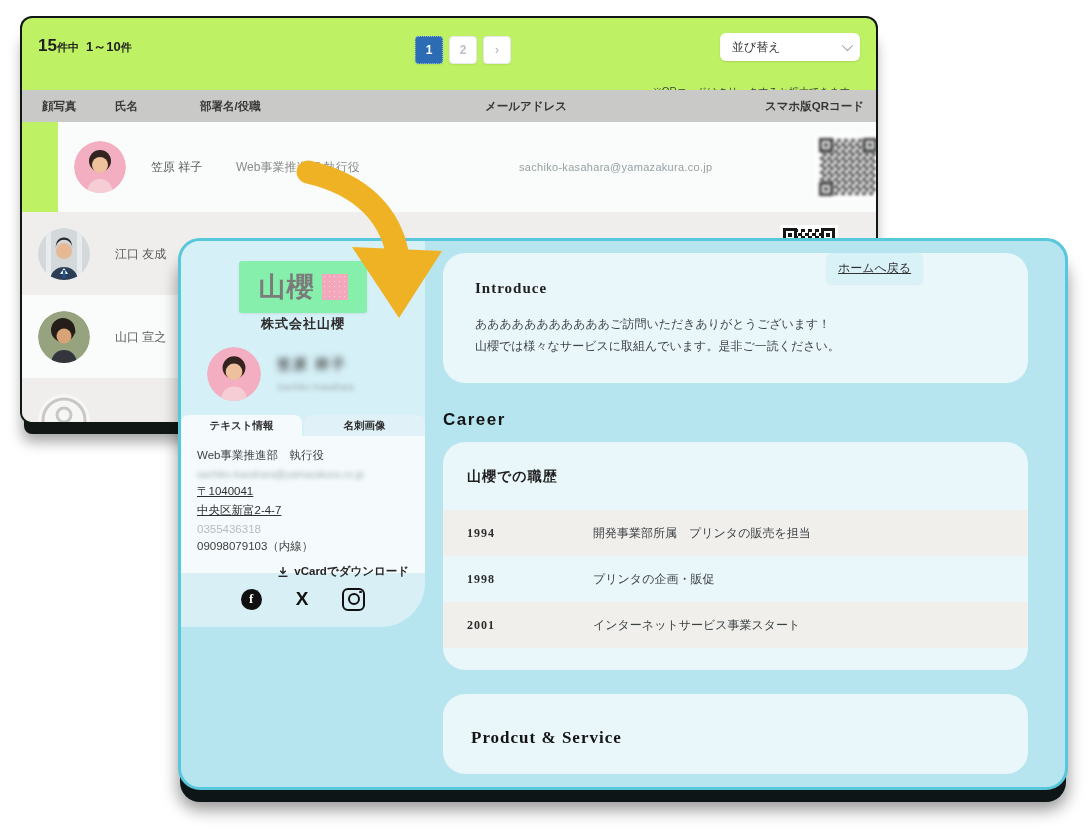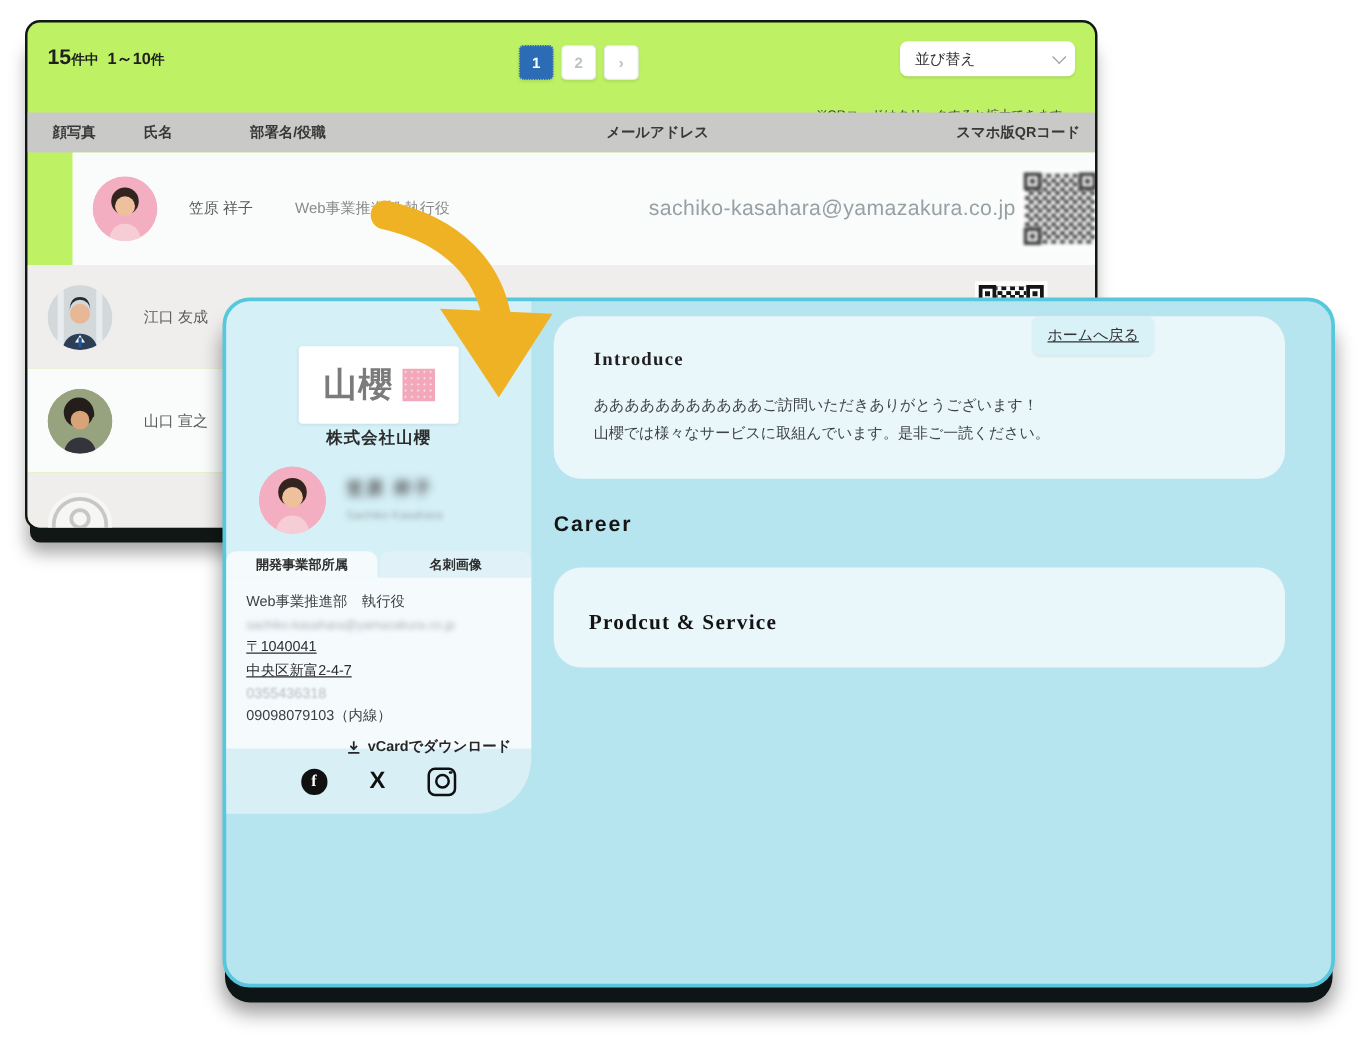"sachiko-kasahara@yamazakura.co.jp" .c-email { font-size: 17px -> 11px }
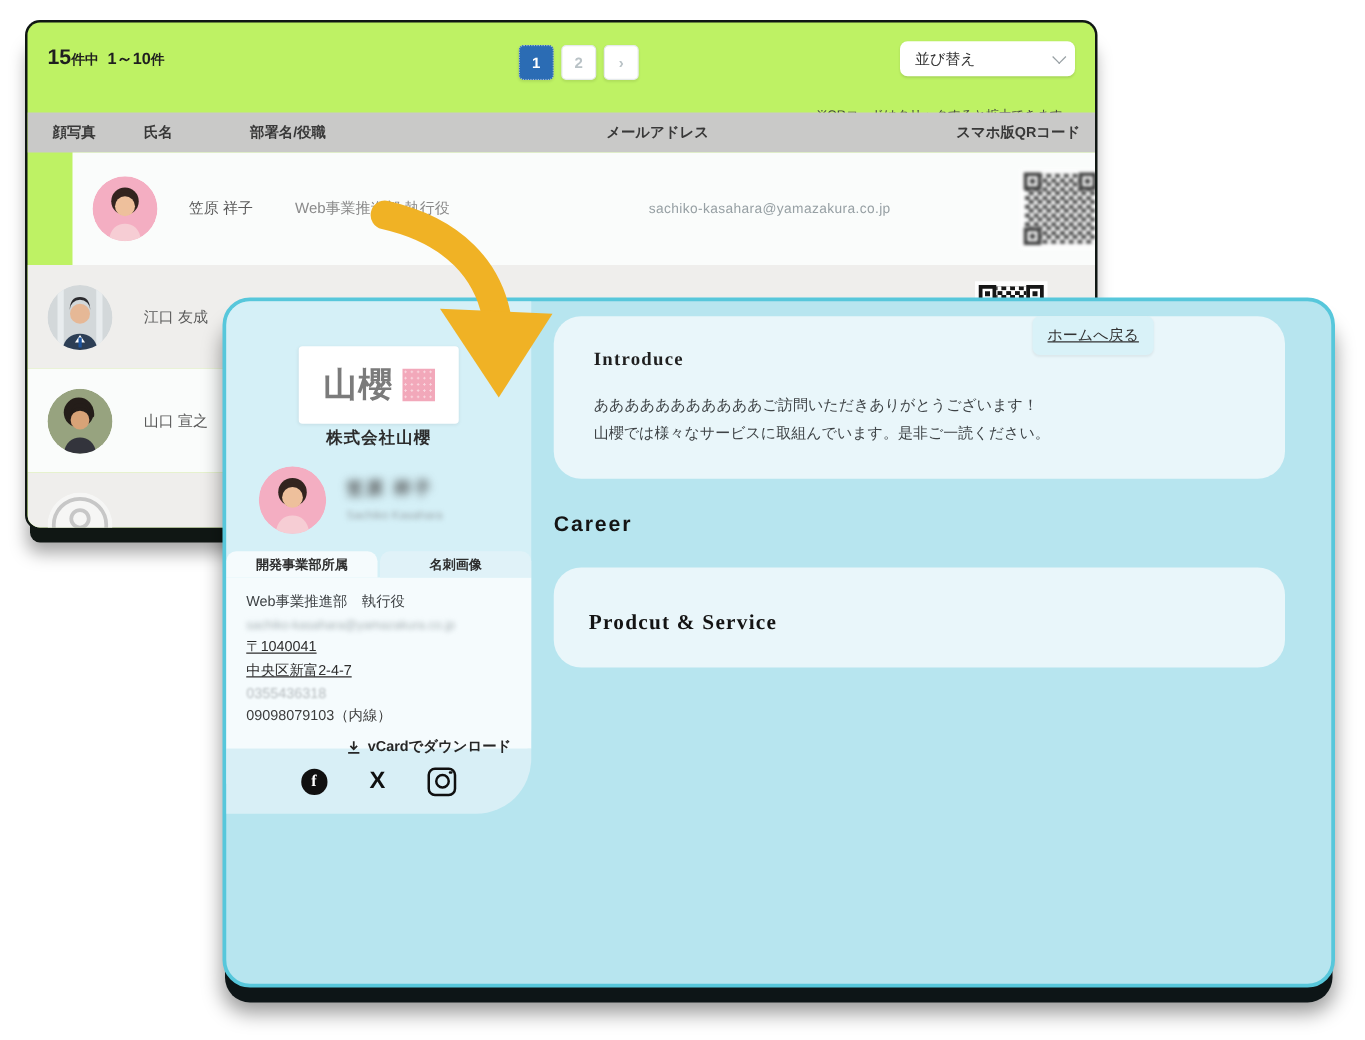"山櫻" .logoBox { background: #ffffff -> #86efac; height: 62px -> 52px; margin: 36px auto 0 -> 20px auto 0 }
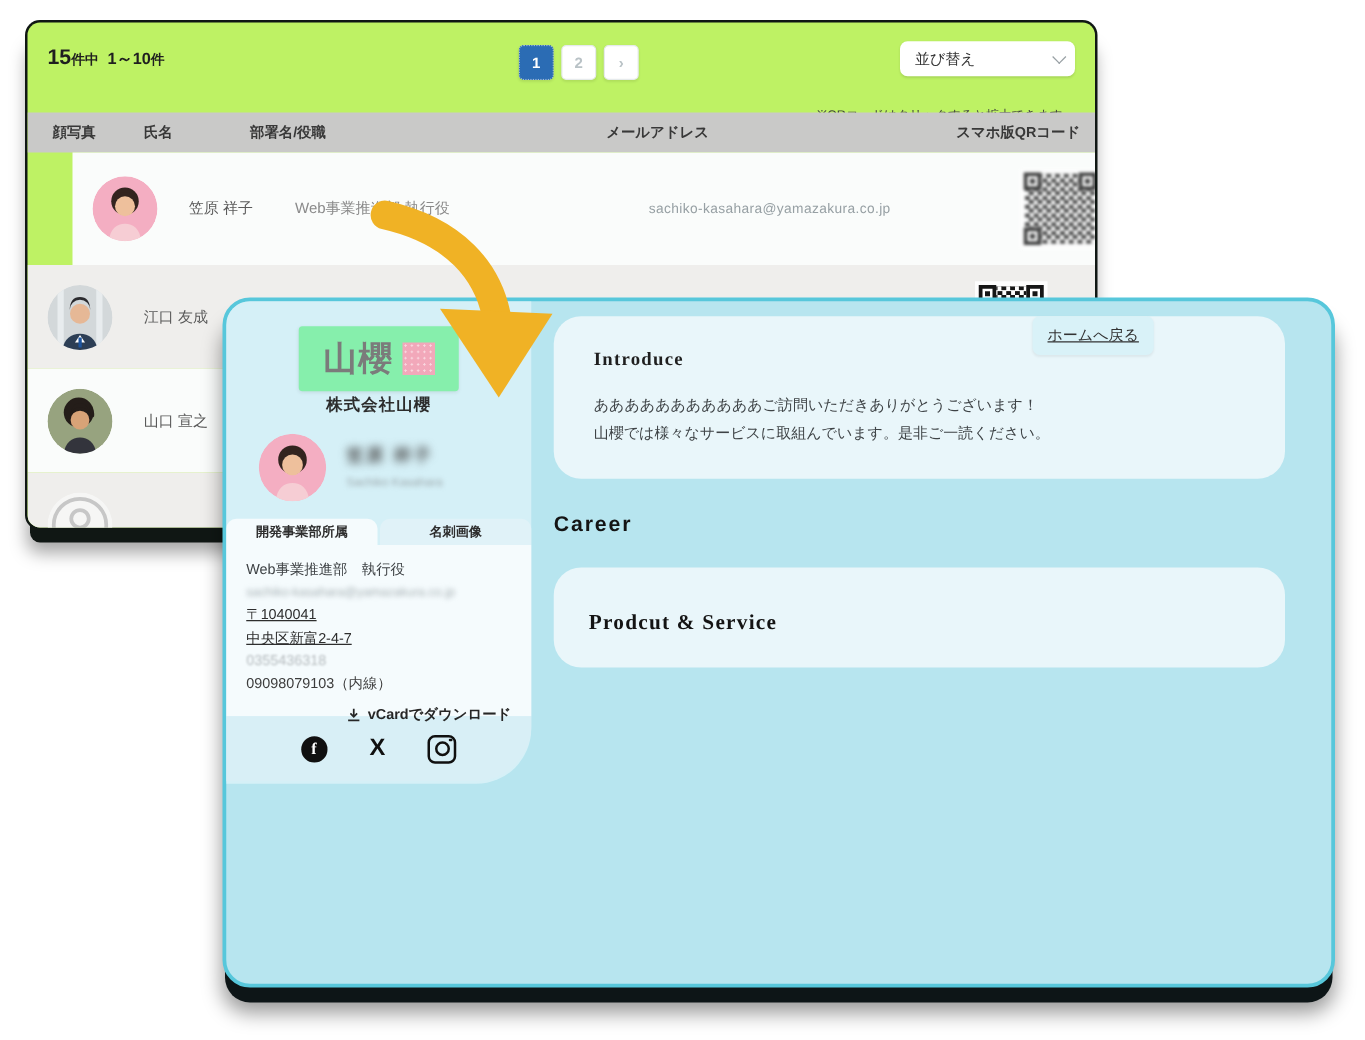"開発事業部所属" div.tab { text: 開発事業部所属 -> テキスト情報 }
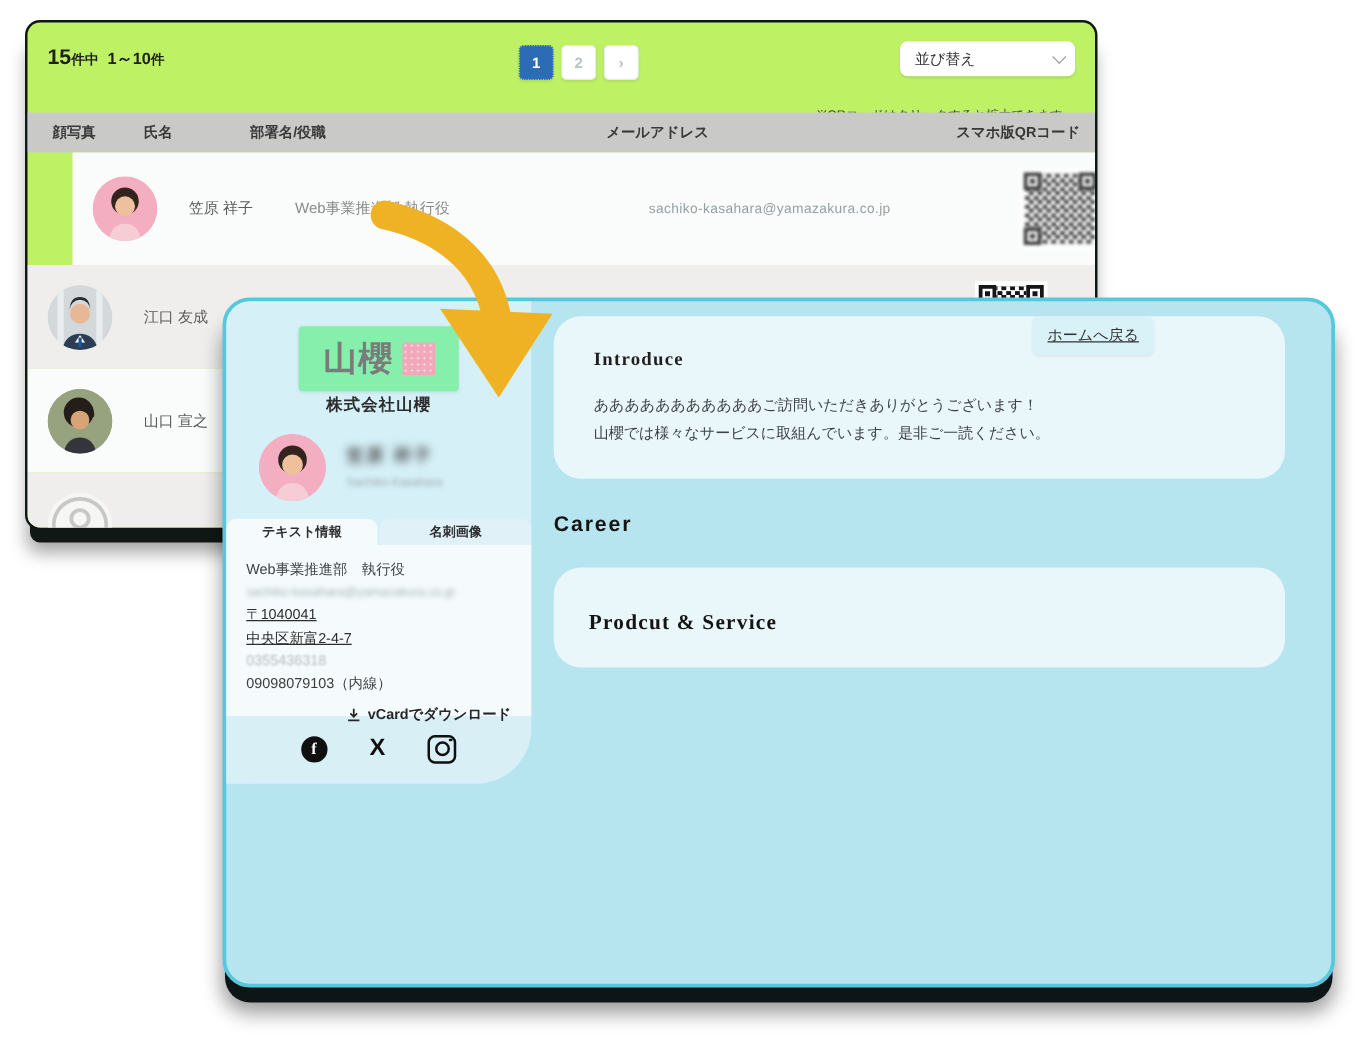"山櫻での職歴" div.secCard { html: none -> <div> <div>山櫻での職歴</div> <div> <div> <span>1994</span> <span>開発事業部所属 プリンタの販売を担当</span> </div> <div> <span>1998</span> <span>プリンタの企画・販促</span> </div> <div> <span>2001</span> <span>インターネットサービス事業スタート</span> </div> </div> </div> }
